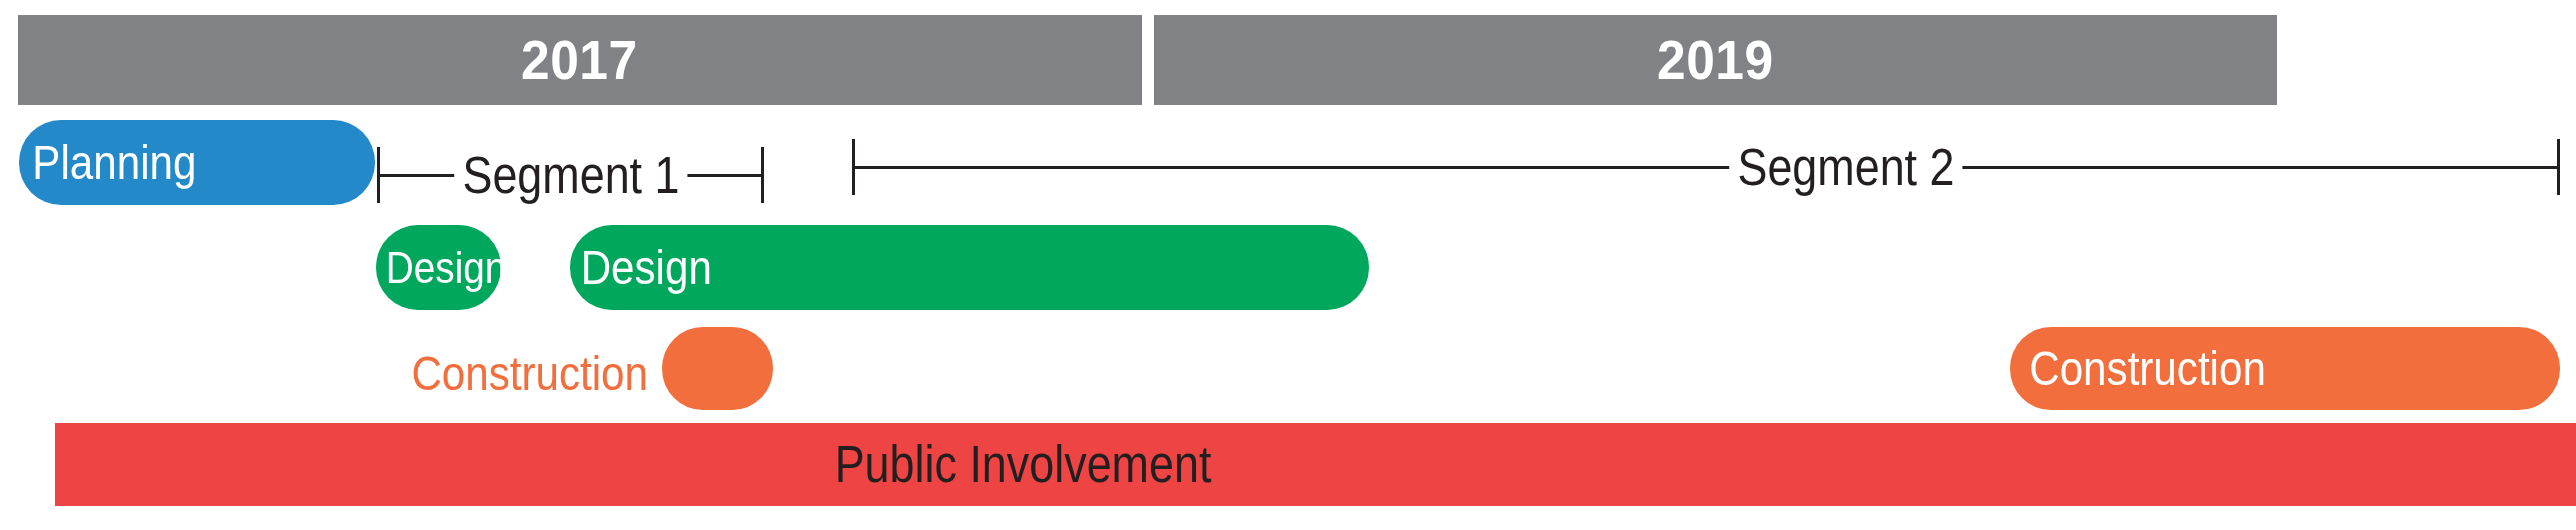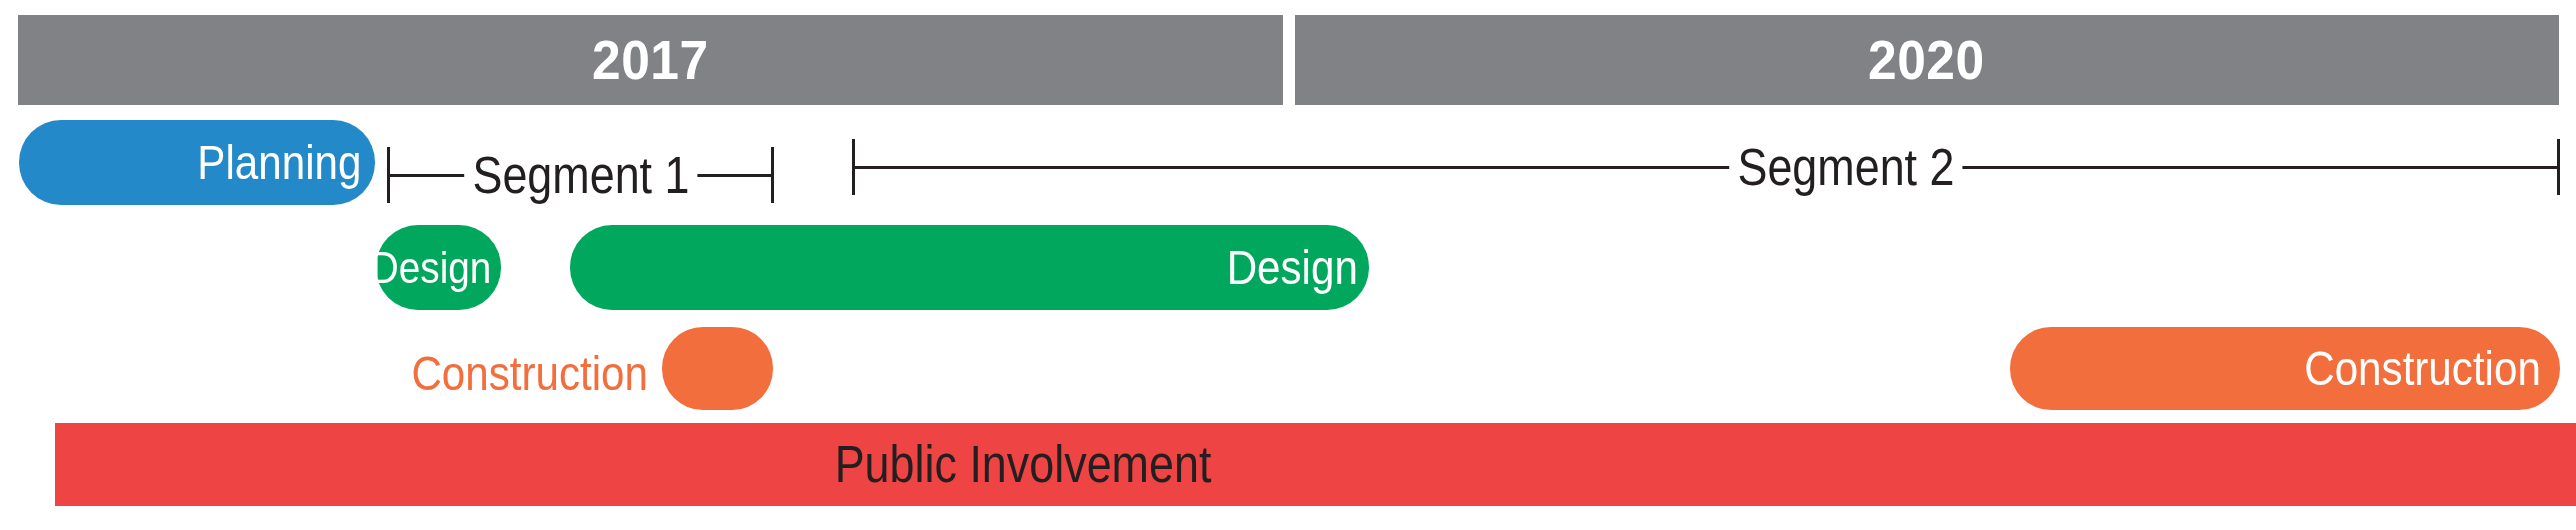"2017" .year-header-row { width: 2541px -> 2259px }
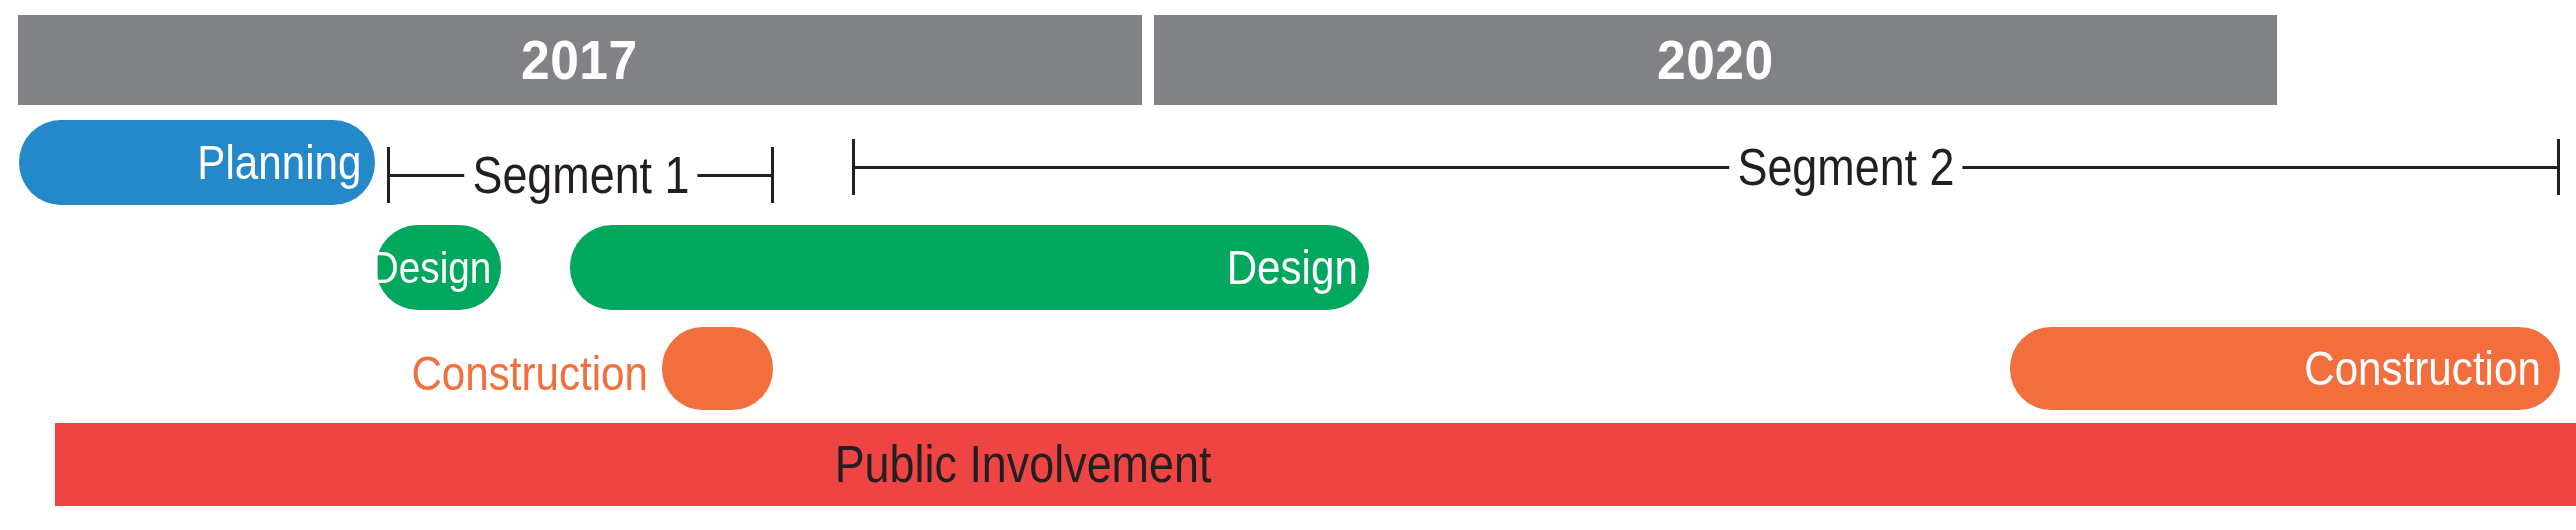"2019" div.year-cell { html: none -> <div> <span>2019</span> </div> }
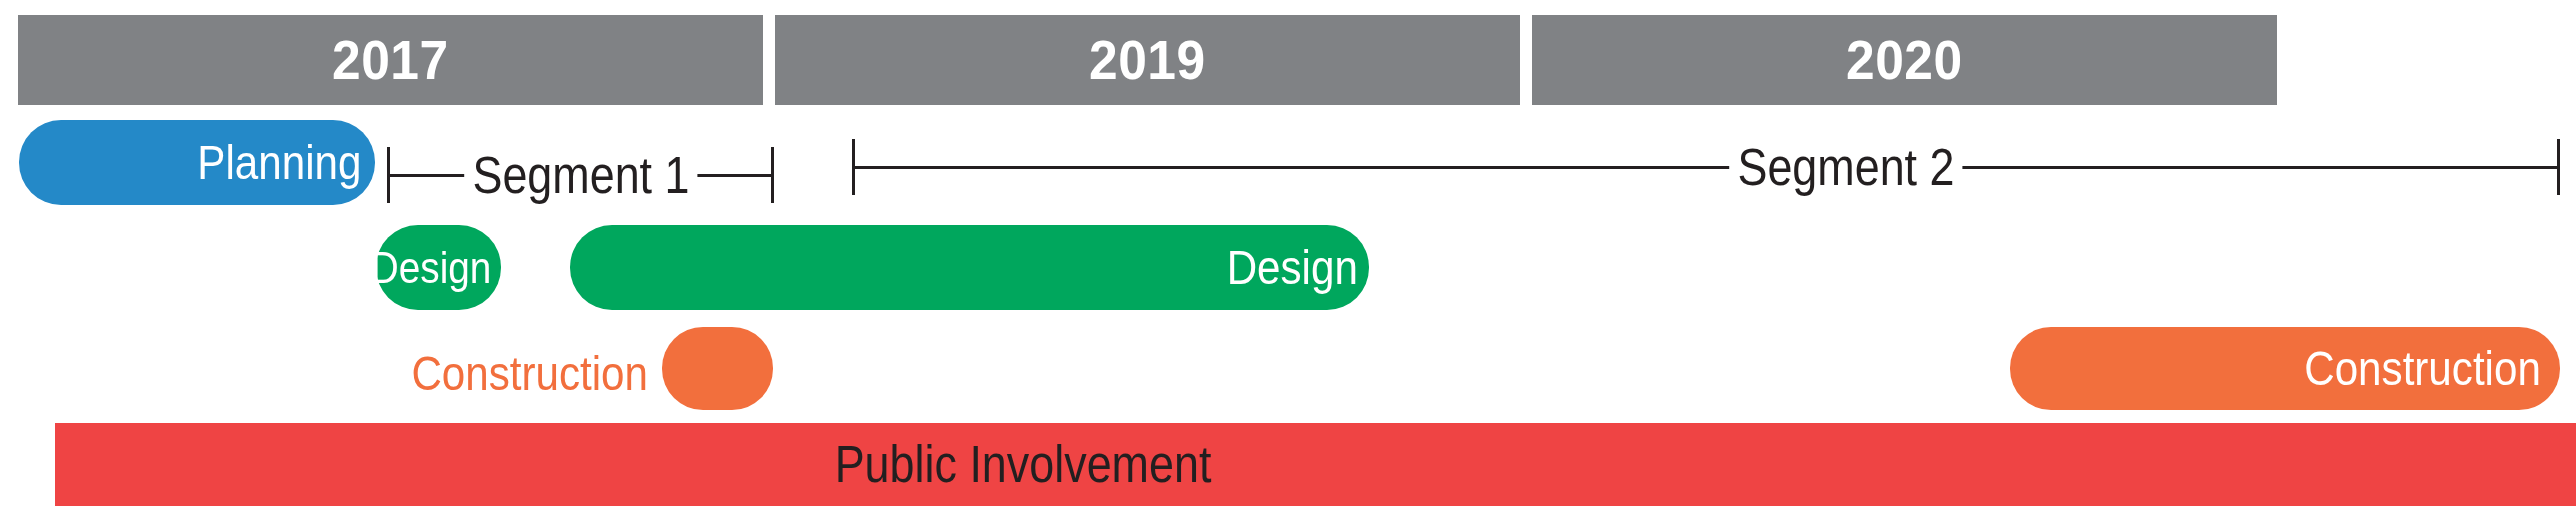"2020" div.year-cell { html: <div> <span>2020</span> </div> -> none }
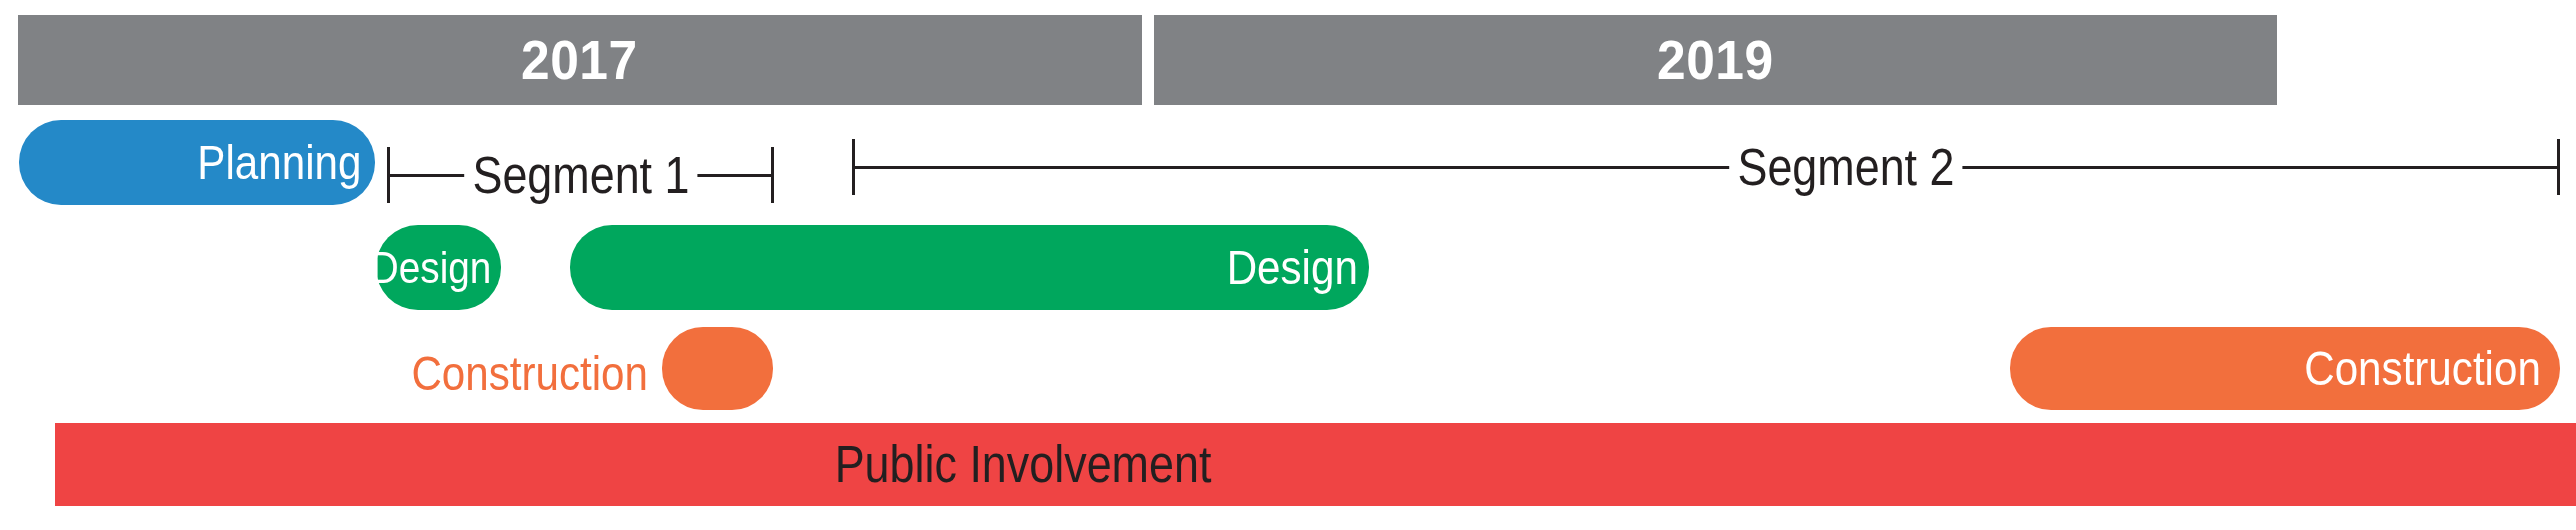"Planning" .task-bar { justify-content: flex-end -> flex-start }
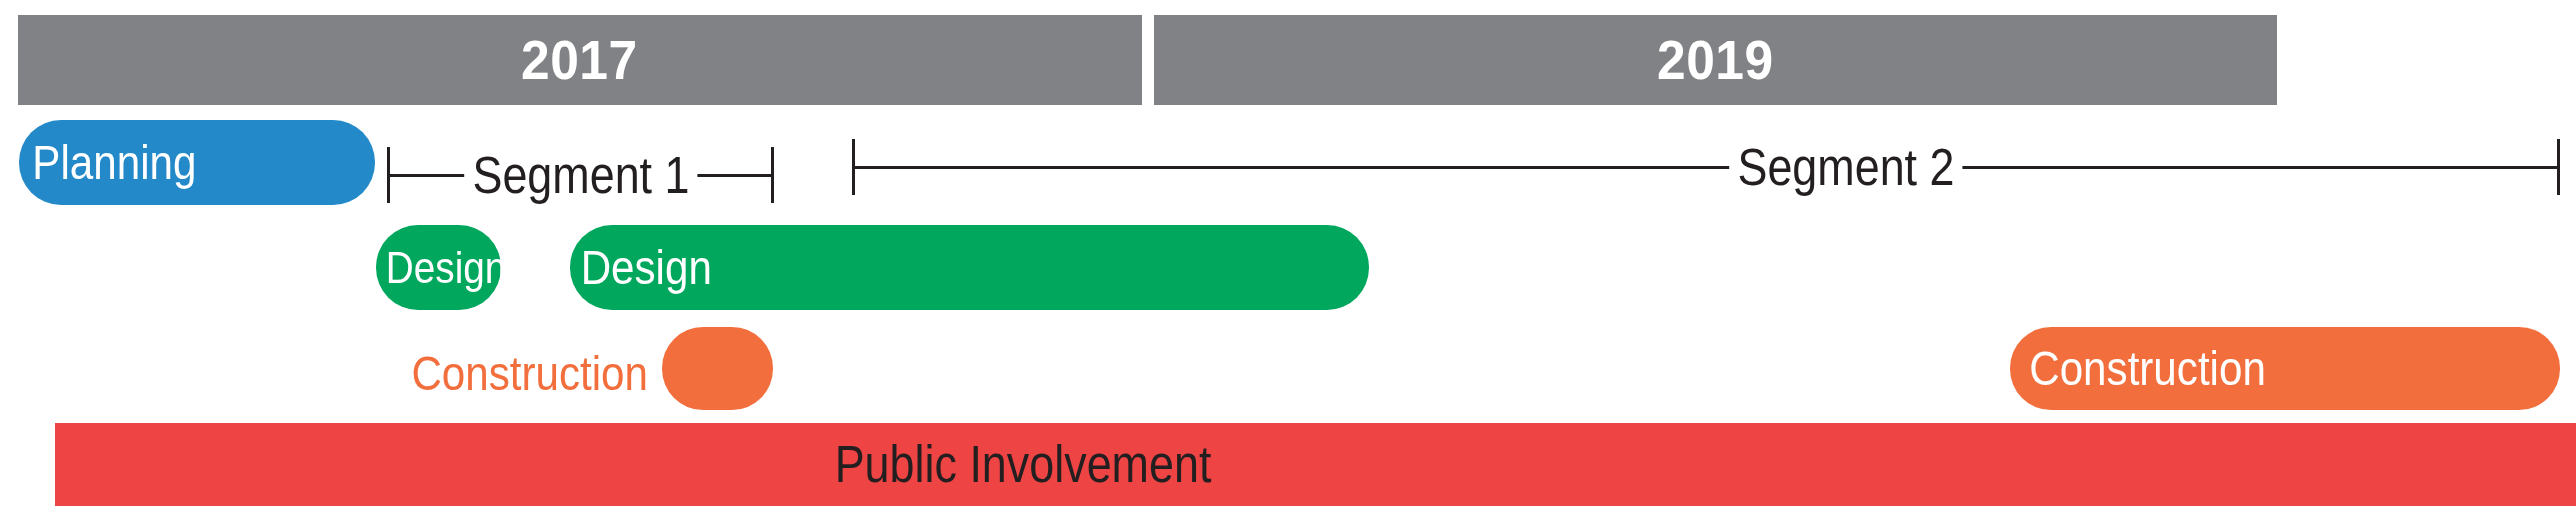"Segment 1" div.segment-bracket { left: 387px -> 377px }
